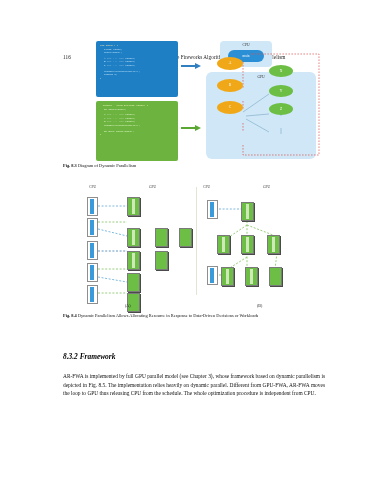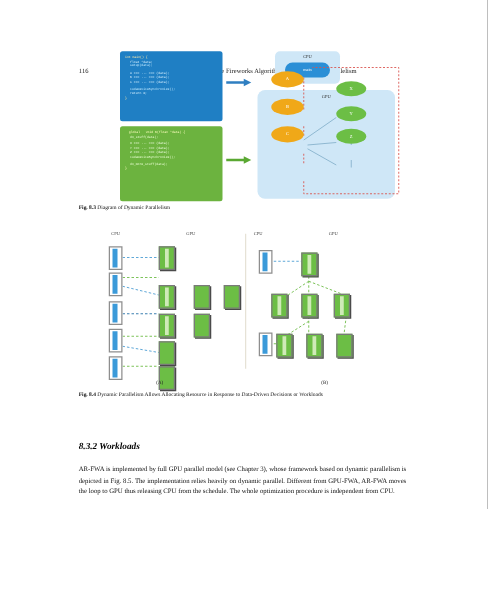"8.3.2 Workloads" div.sec-head { text: Workloads -> Framework }
